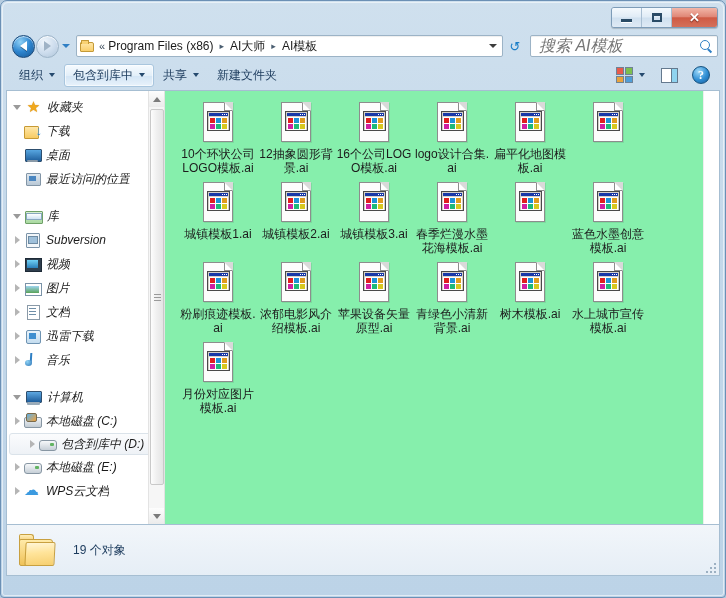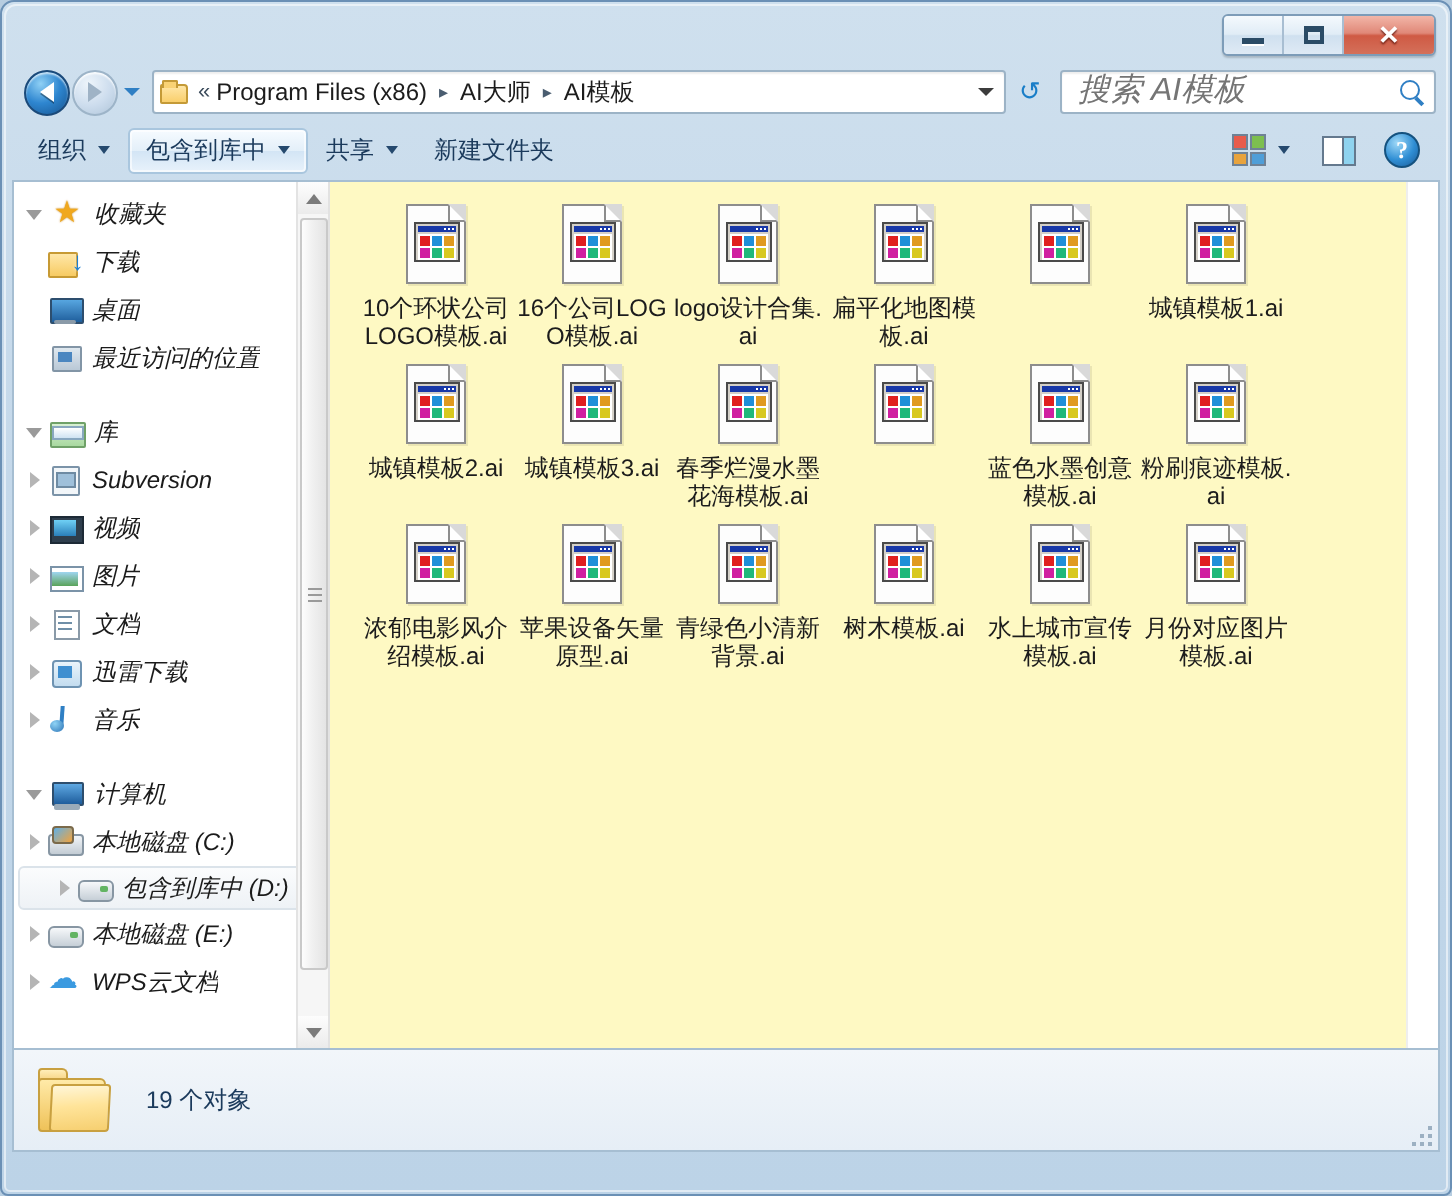"10个环状公司LOGO模板.ai" .filepane { background: #fef9c3 -> #86efac }
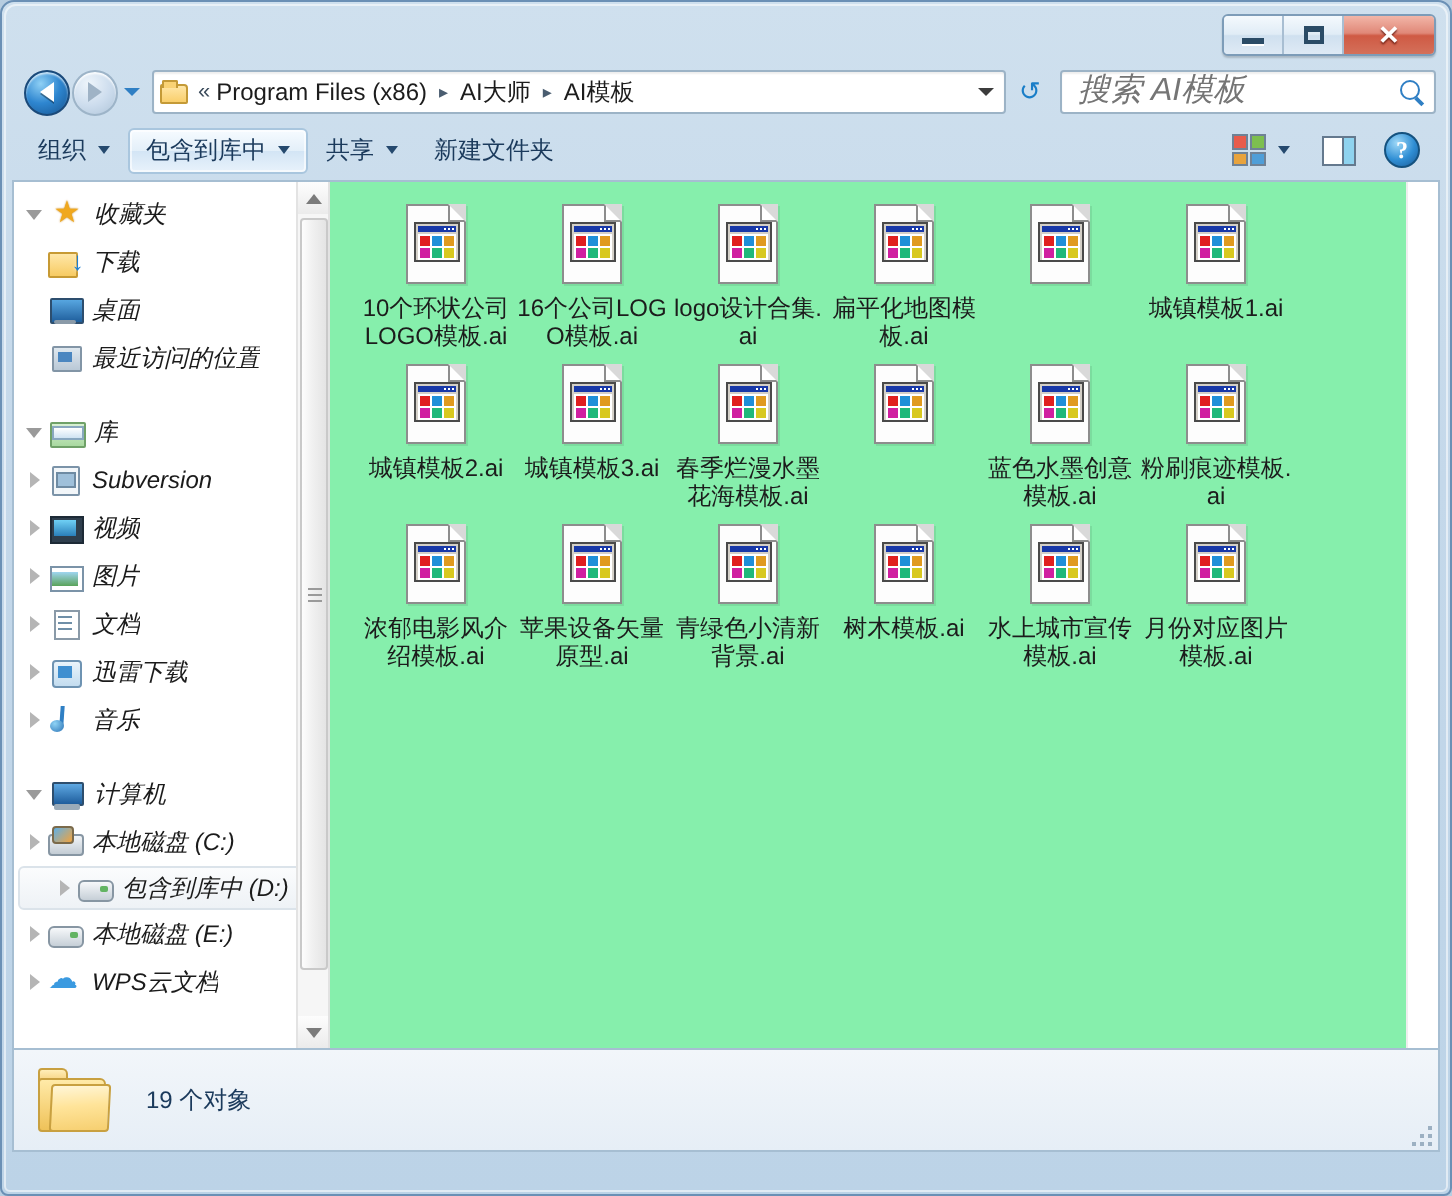"12抽象圆形背景.ai" div.fileitem { html: none -> <div> <div> <div></div> <div></div> <div></div> <div> <div></div> <div> <i></i> <i></i> <i></i> <i></i> <i></i> <i></i> </div> </div> </div> <div>12抽象圆形背景.ai</div> </div> }
